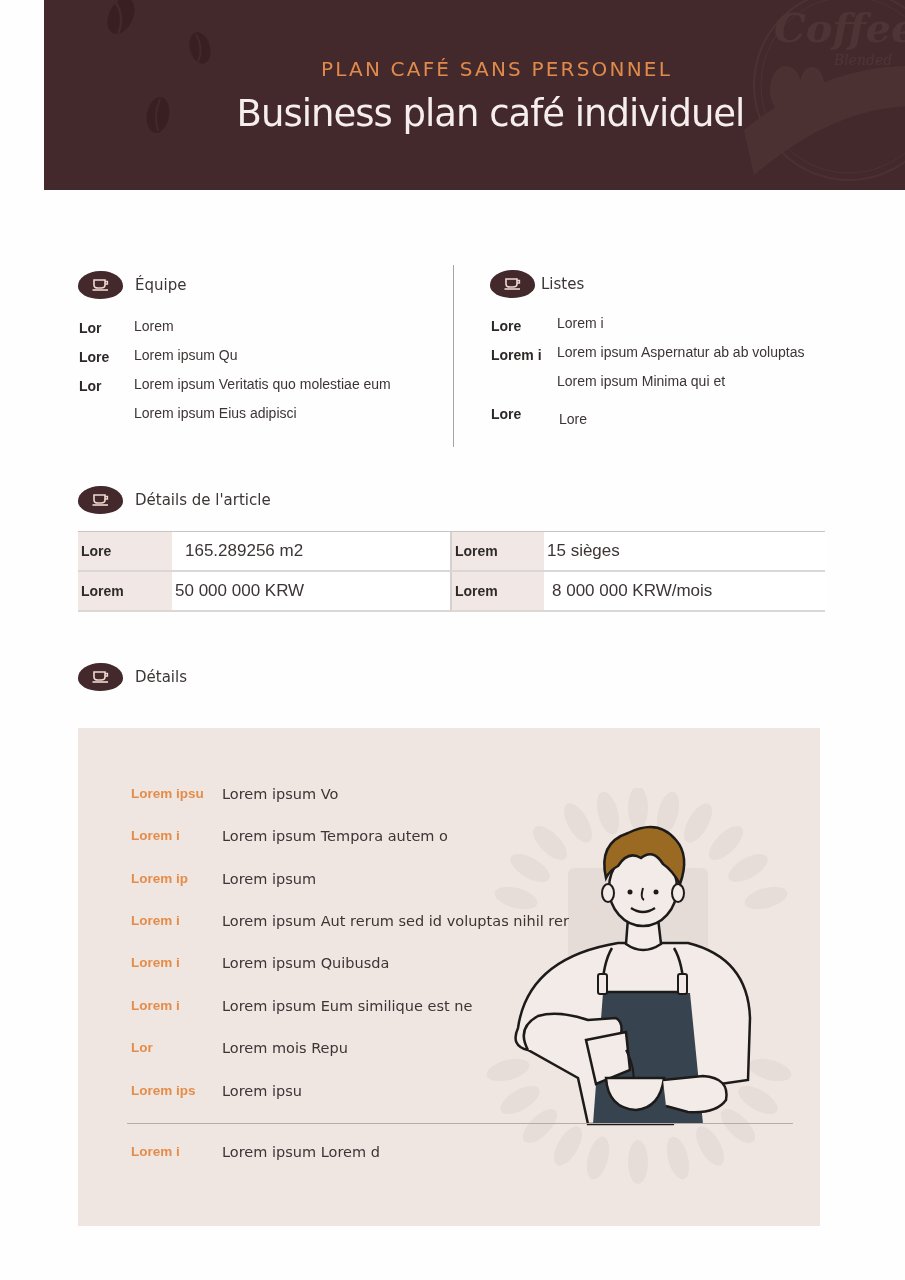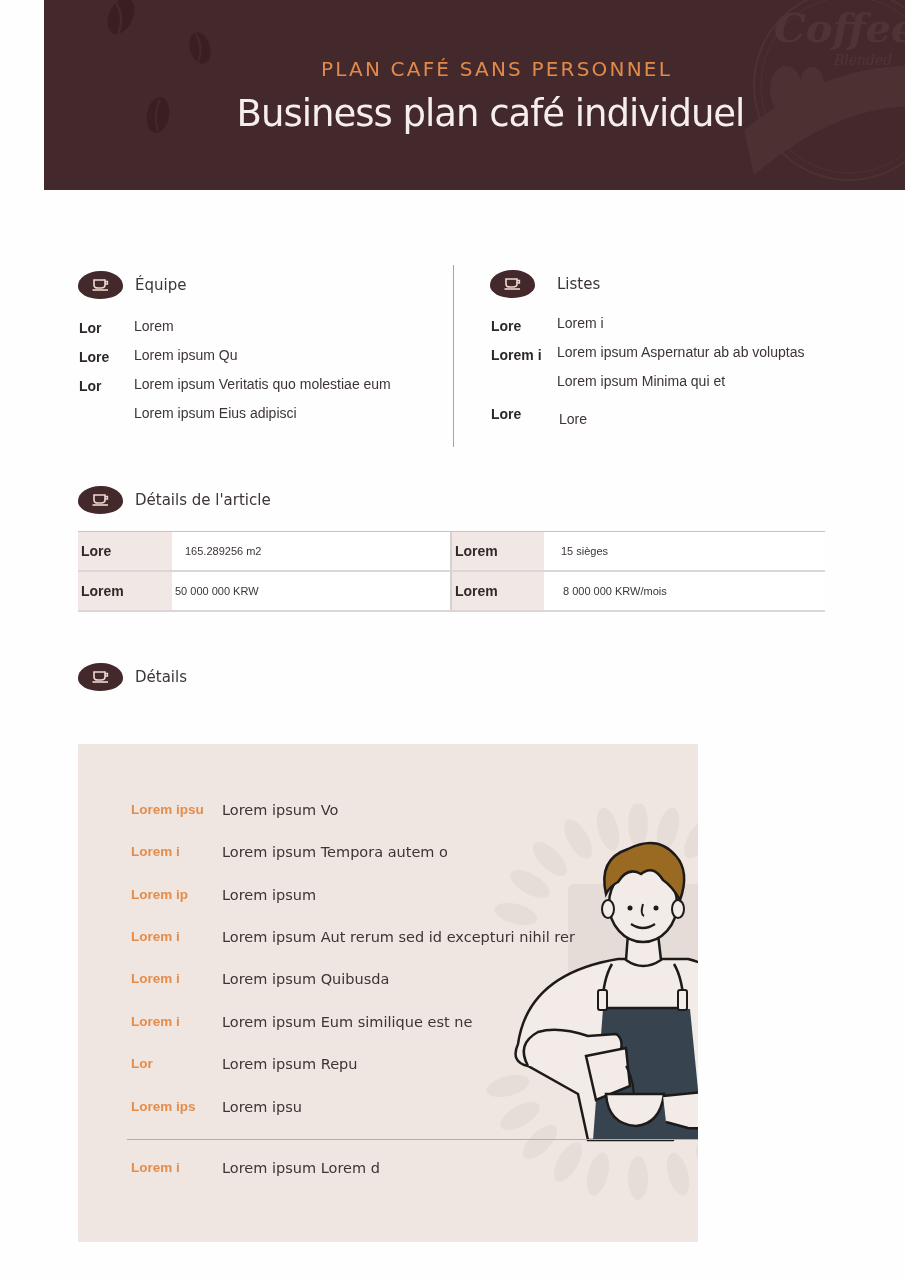"Listes" span.sec-title { margin-left: 22px -> 6px }
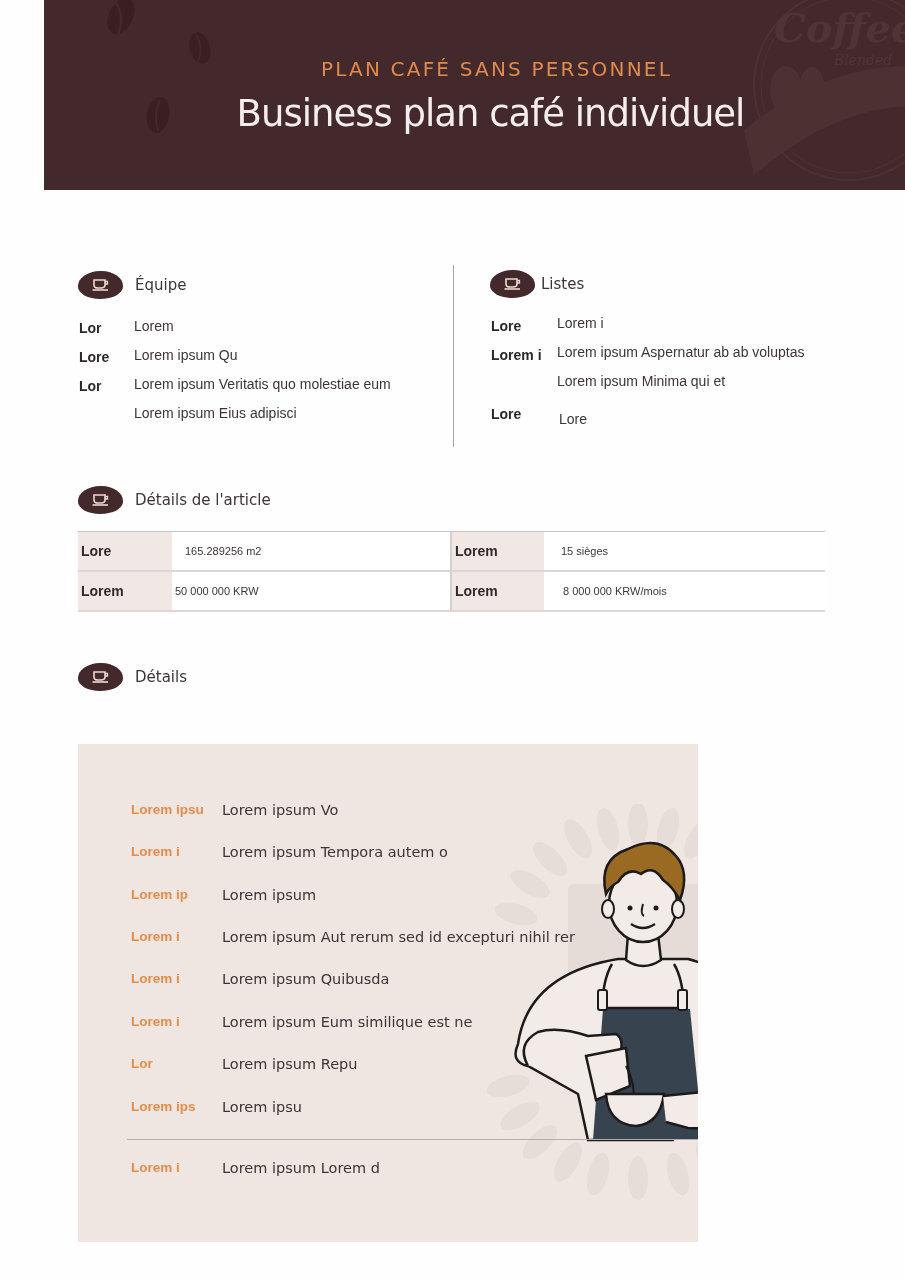"165.289256 m2" .tbl-cell-val { font-size: 11px -> 17px }
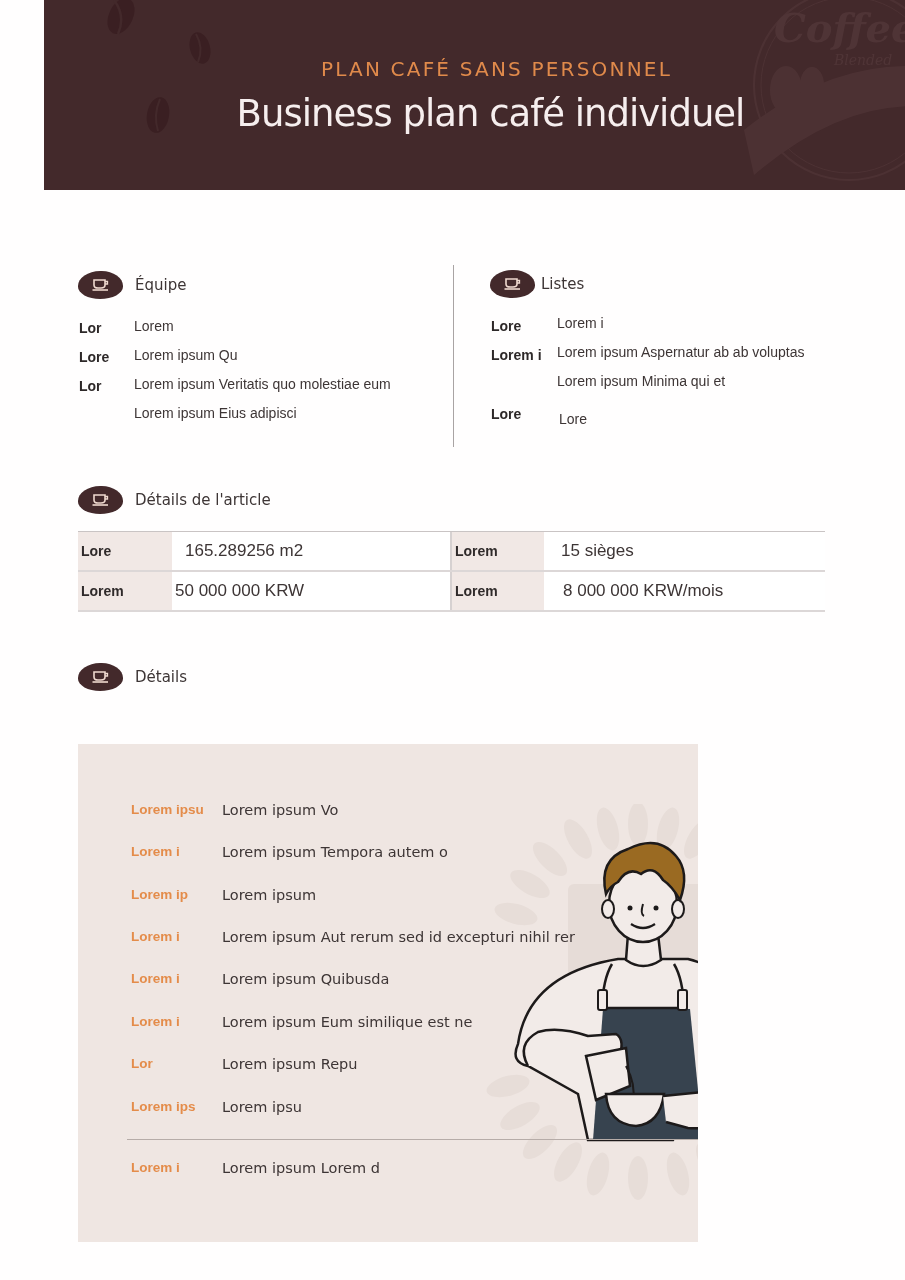"15 sièges" div.tbl-cell-val { padding-left: 17px -> 3px }
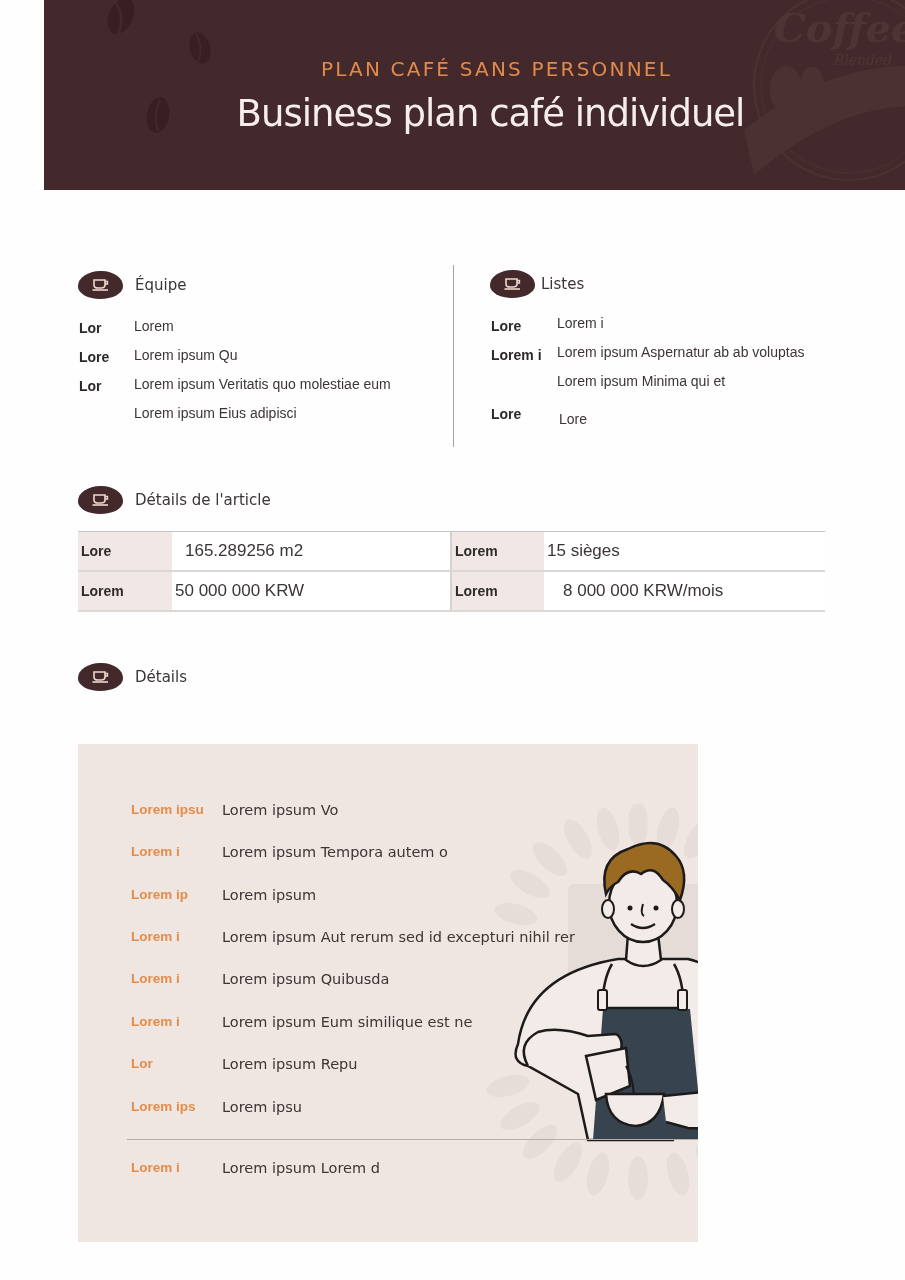"8 000 000 KRW/mois" div.tbl-cell-val { padding-left: 19px -> 8px }
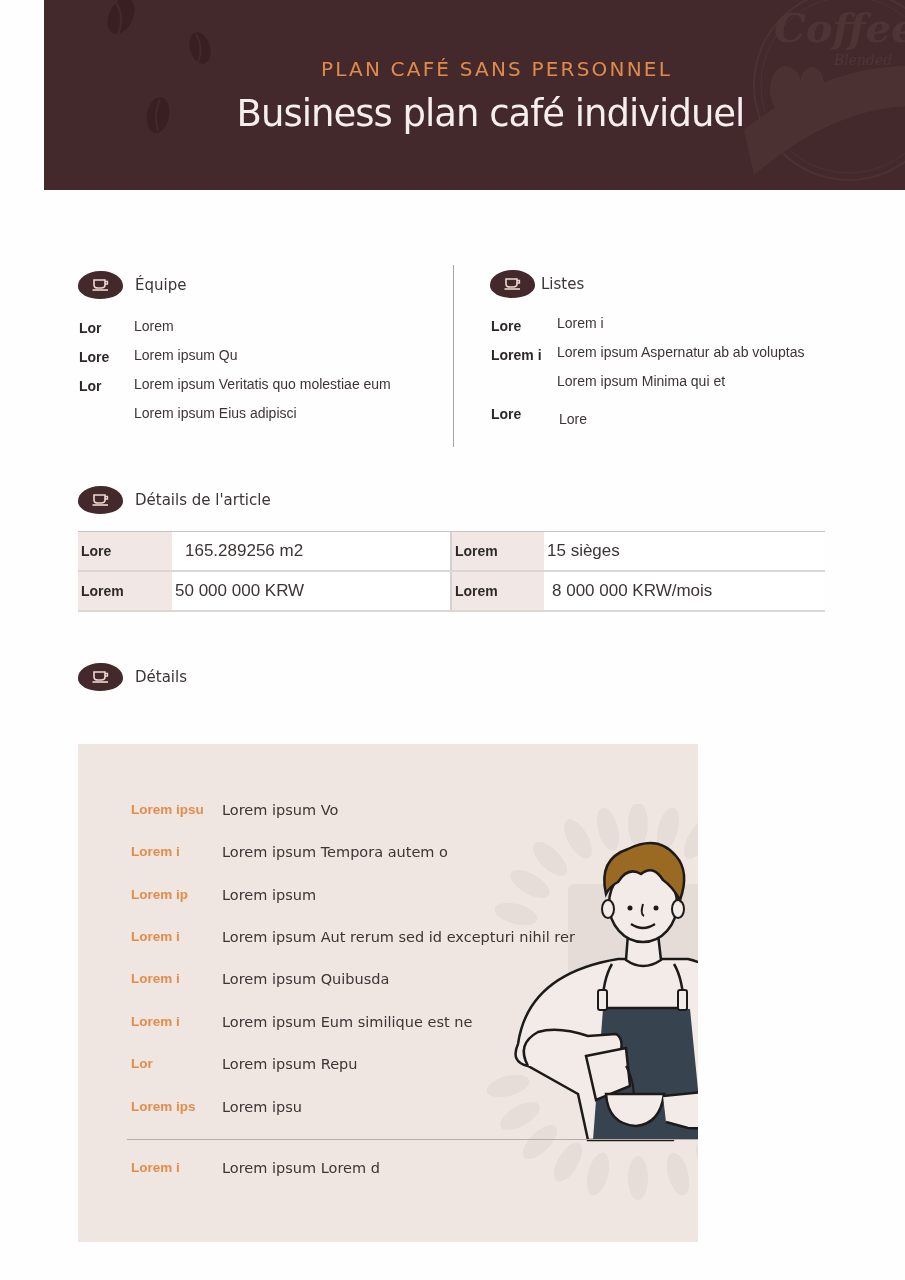"Lorem ipsu" .details-box { top: 744px -> 728px; width: 620px -> 742px }
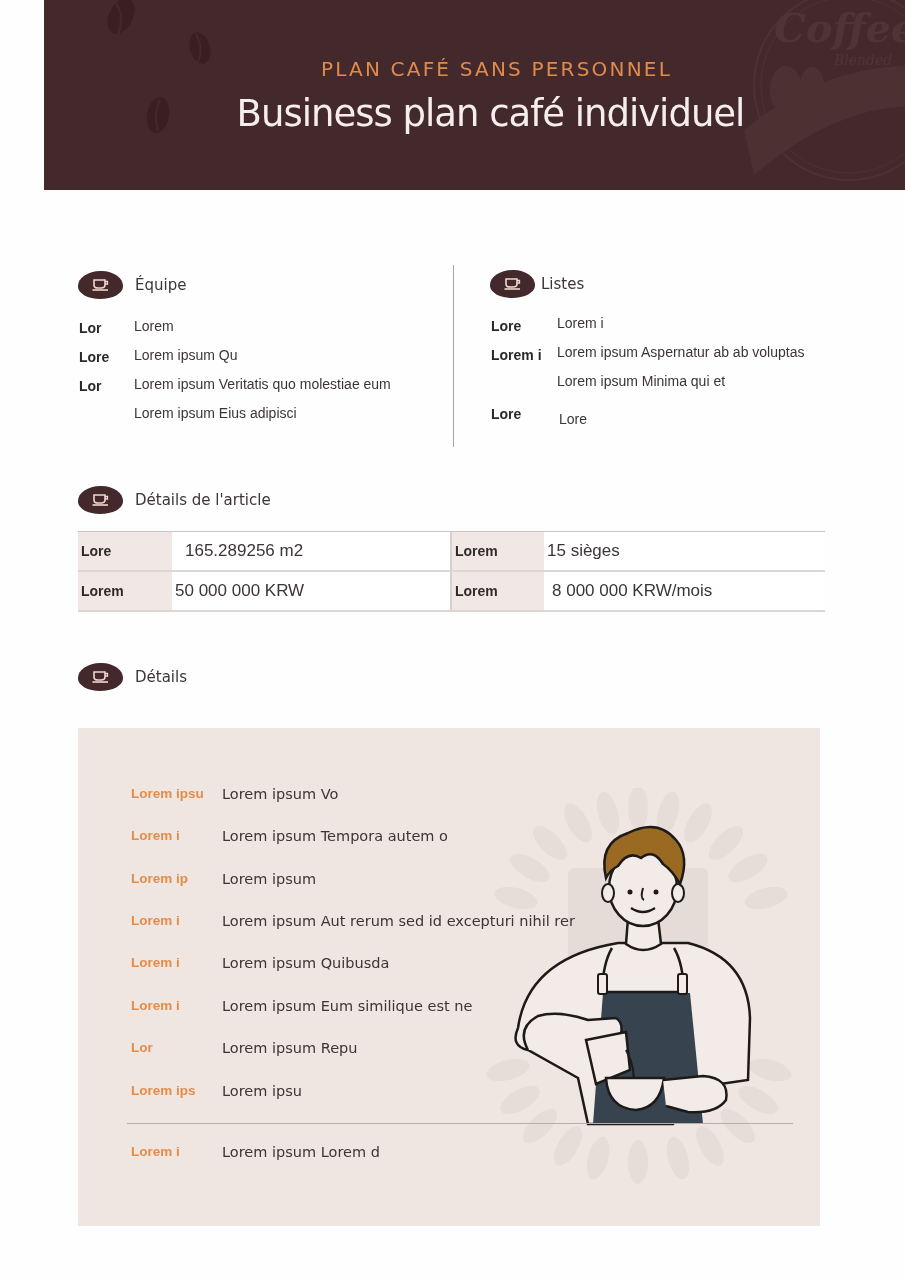"Lorem ipsum Aut rerum sed" span.det-val { text: excepturi -> voluptas }
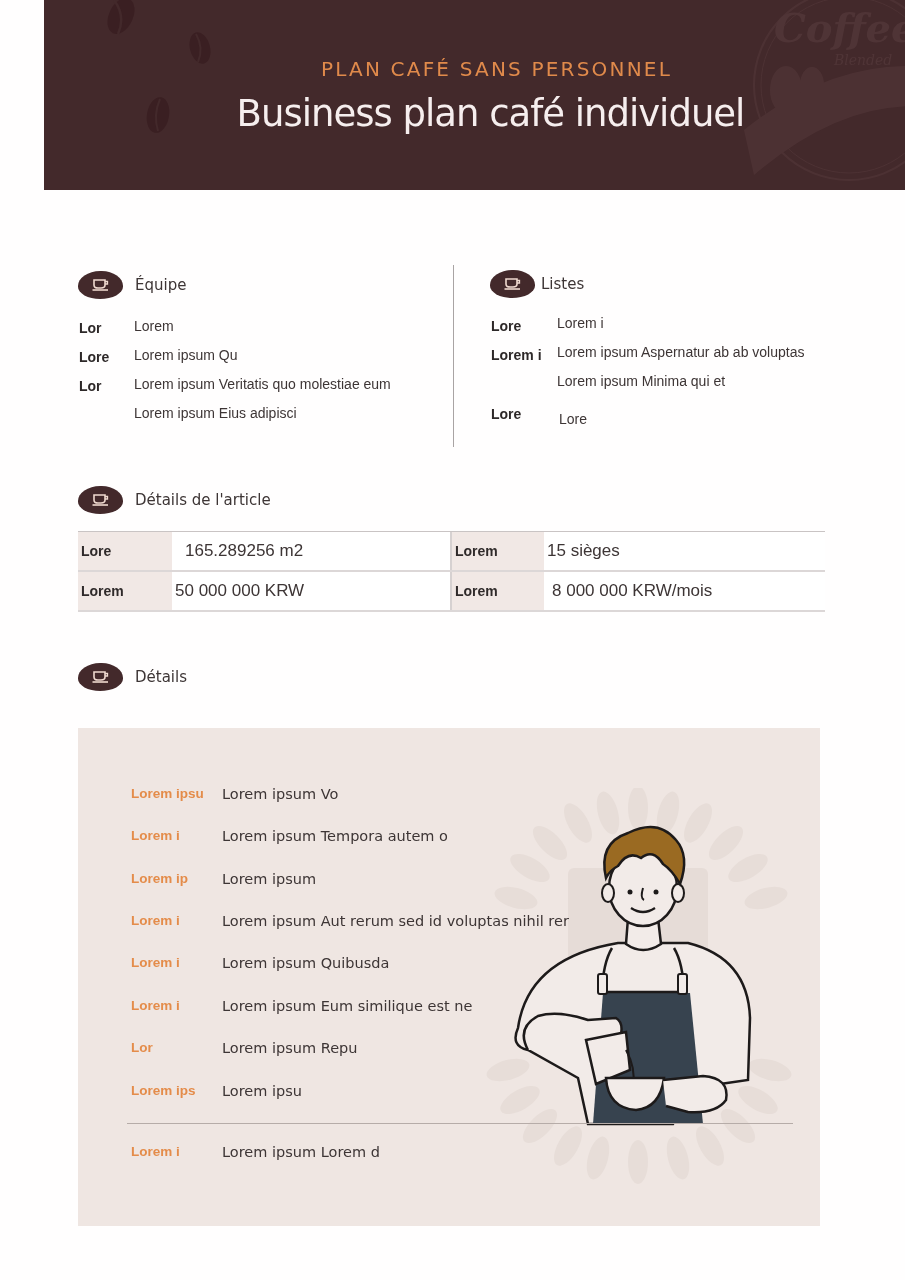"Lorem ipsum Repu" span.det-val { text: ipsum -> mois }
